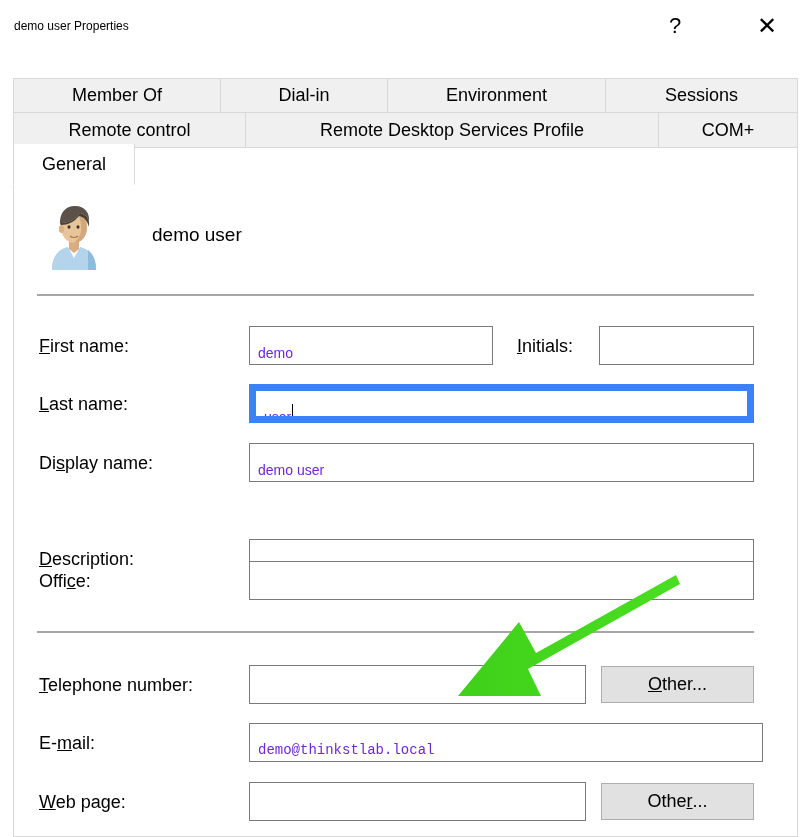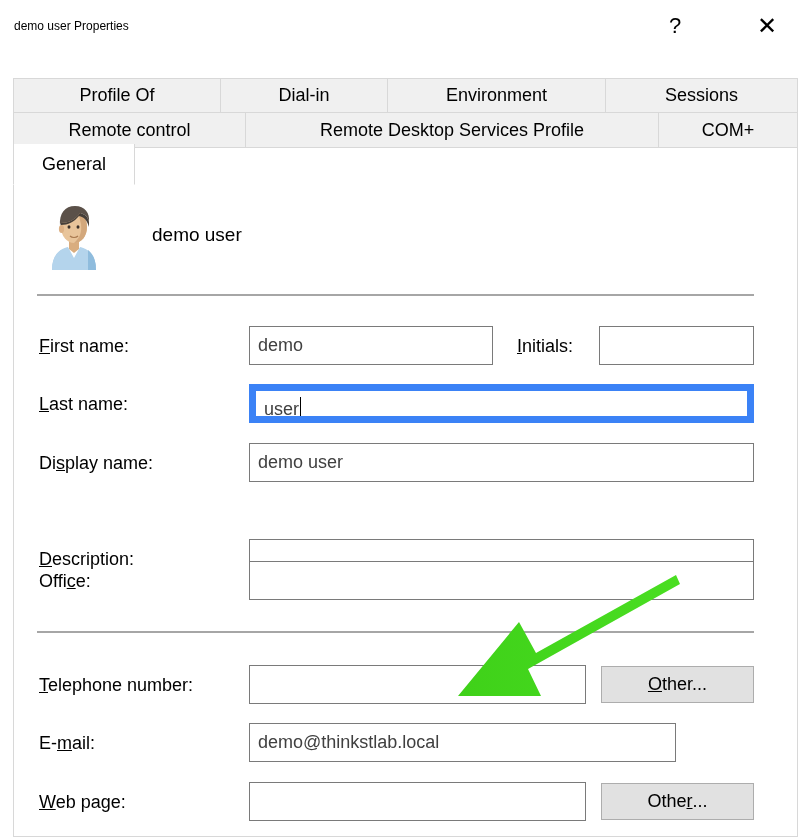"Profile Of" span { text: Profile -> Member }
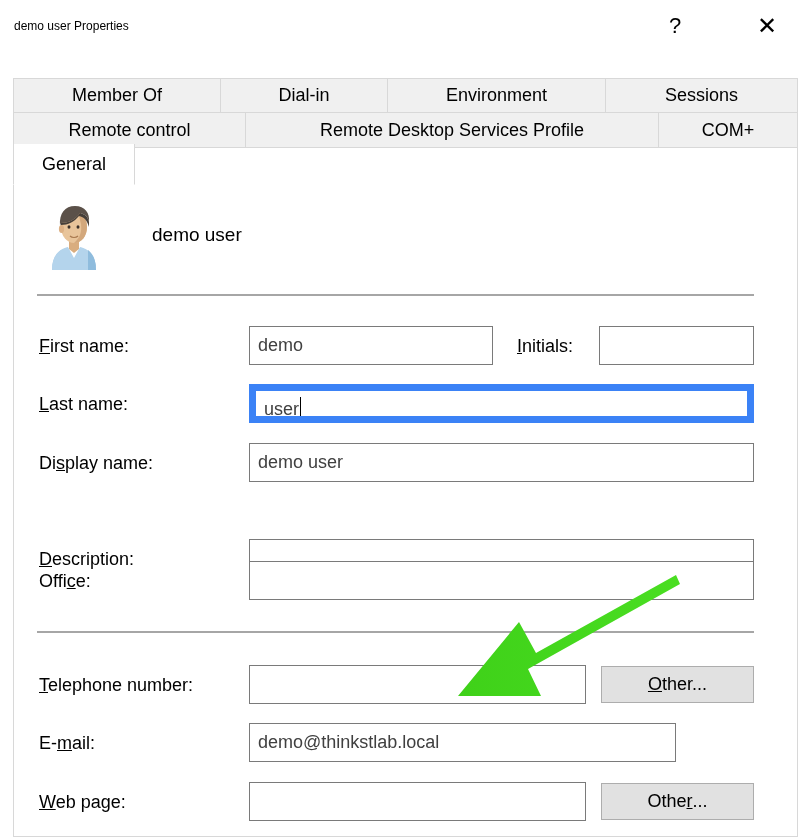"demo" .text-input { color: #404040 -> #6d28d9; font-size: 18px -> 14px; padding: 0 8px -> 8px 8px }
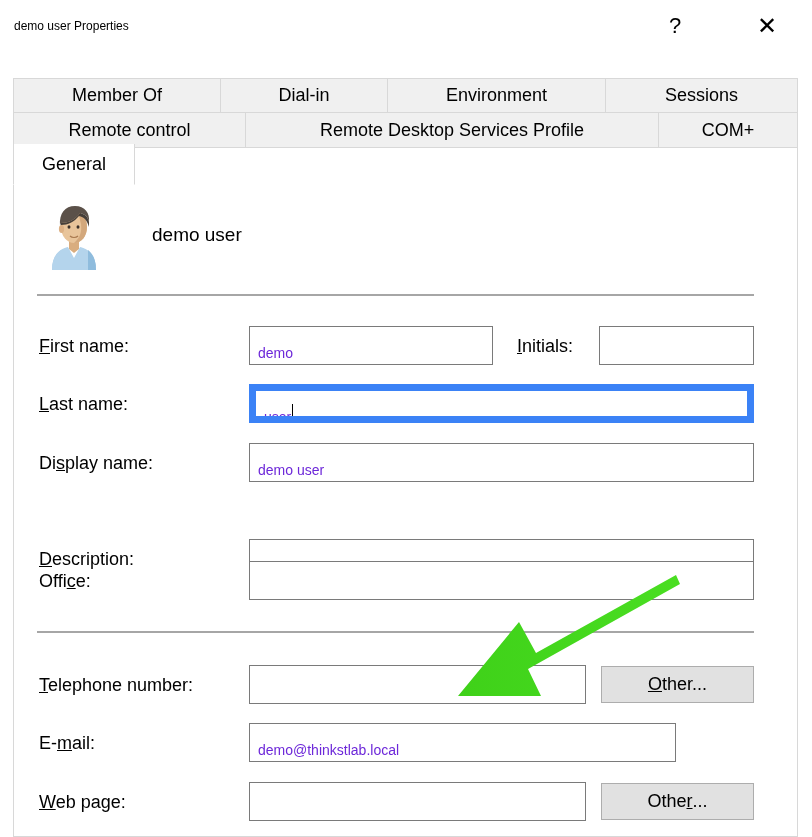"demo@thinkstlab.local" div.text-input { font-family: none -> Liberation Mono, monospace; width: 427px -> 514px }
